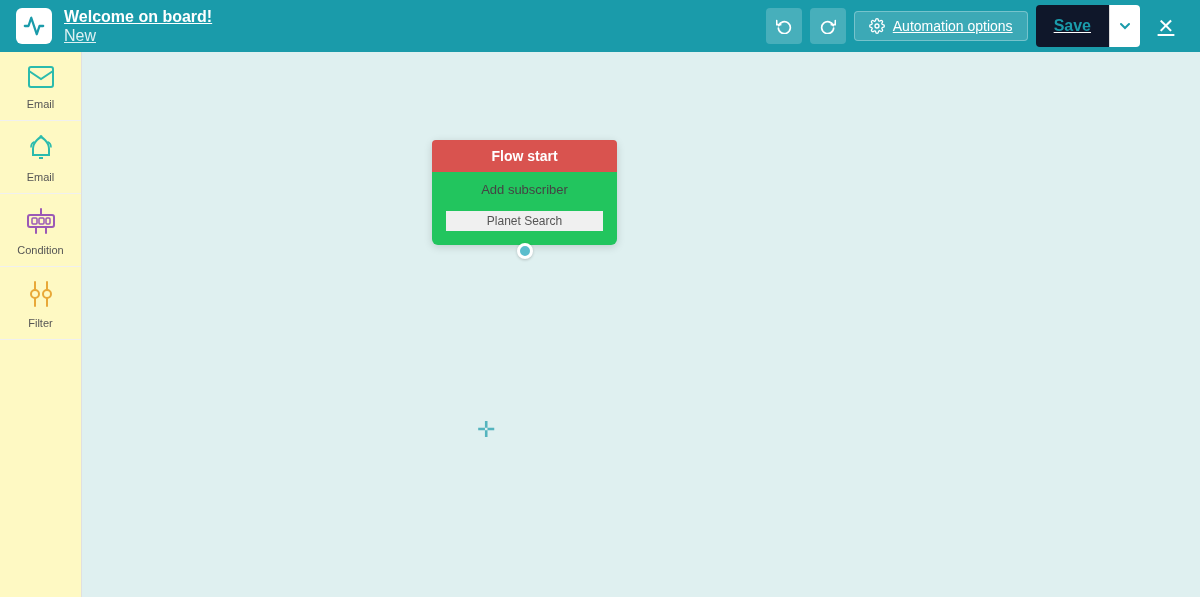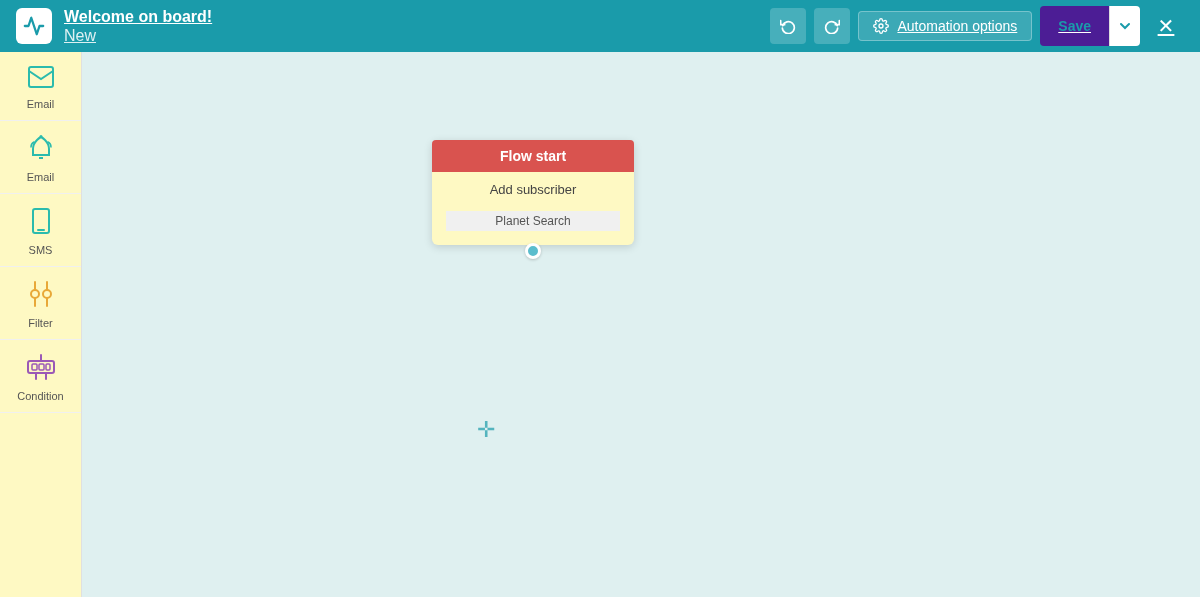"Save" .save-btn { background: #4c1d95 -> #0f172a; font-size: 14px -> 16px }
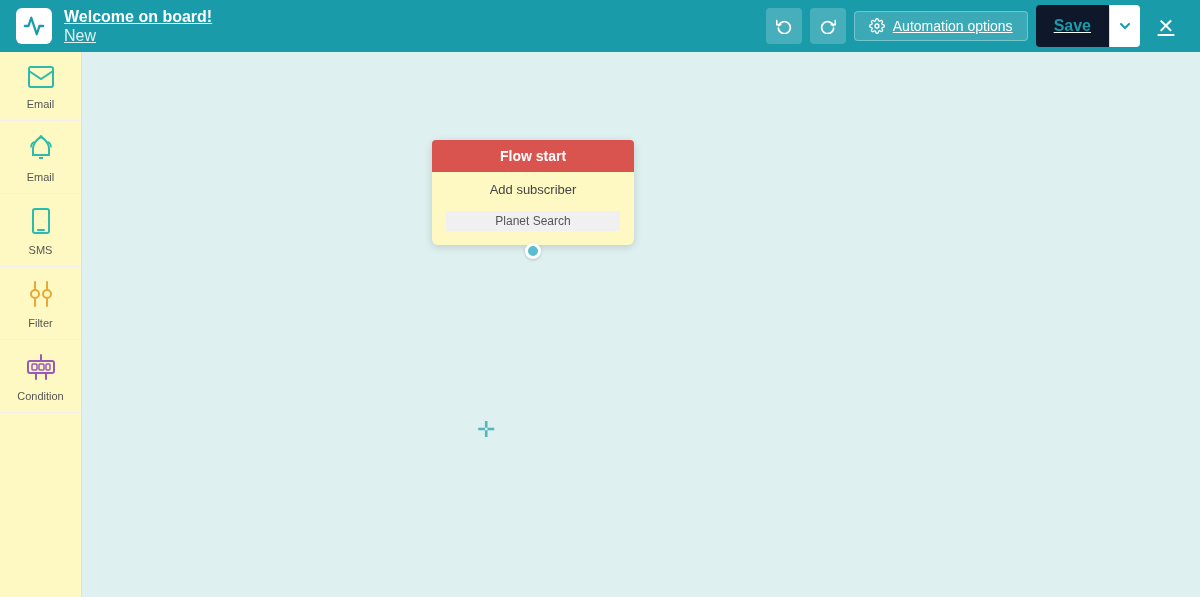"Flow start" .flow-node { background: #fef9c3 -> #22c55e; width: 202px -> 185px }
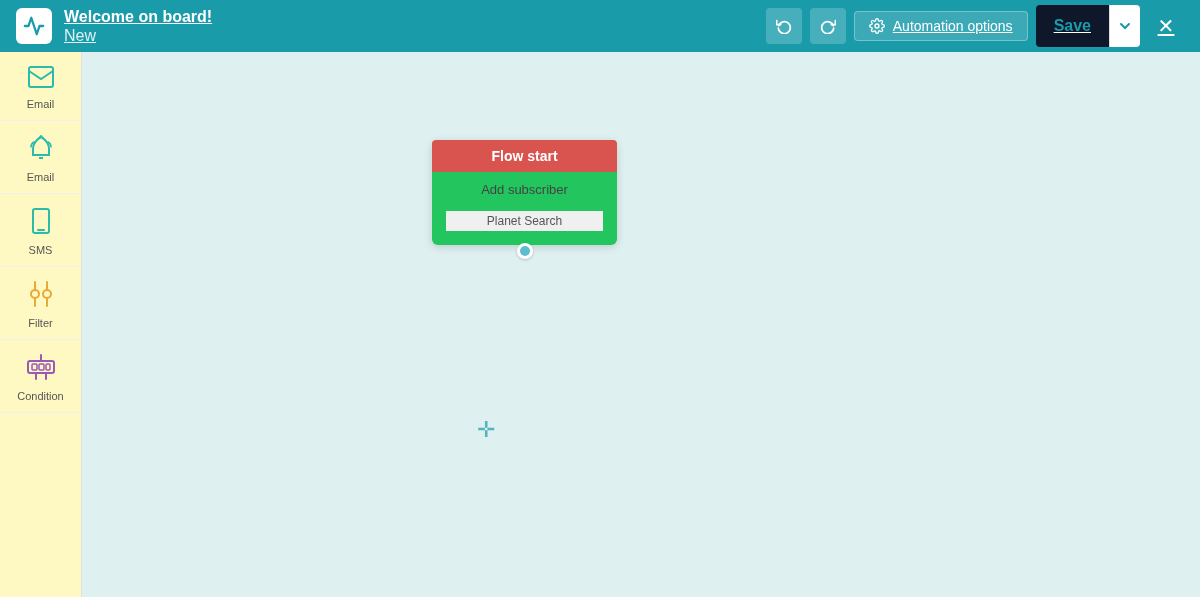"SMS" div.sidebar-item { html: <div> <span> <svg> <rect></rect> <line></line> </svg> </span> <span>SMS</span> </div> -> none }
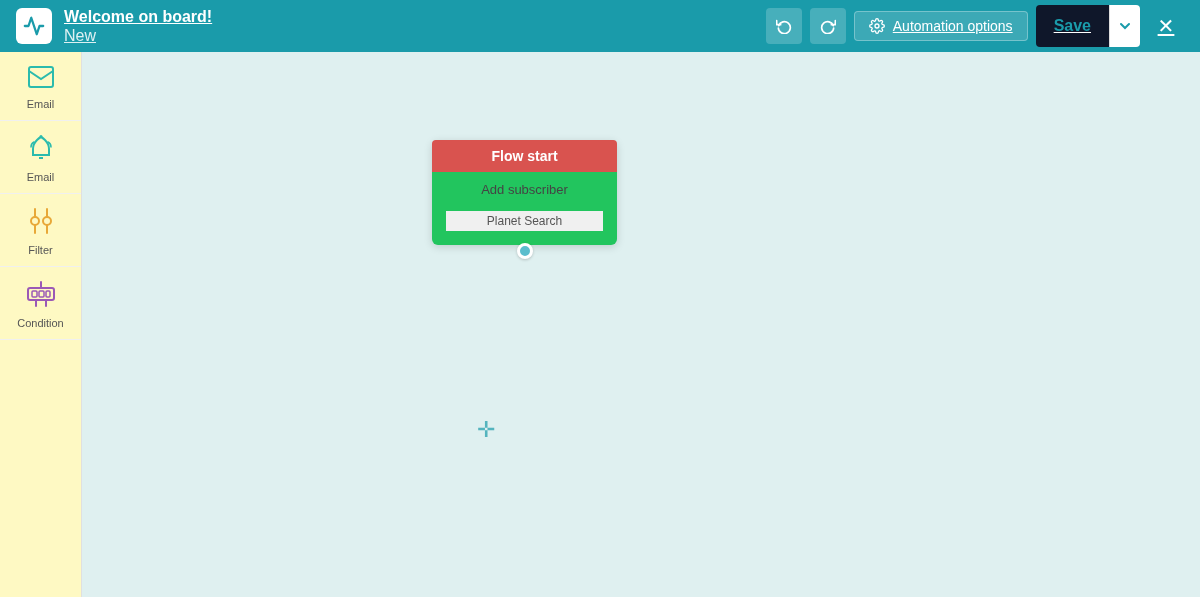"Filter" div.sidebar-item { order: before "Condition" -> after "Condition" }
